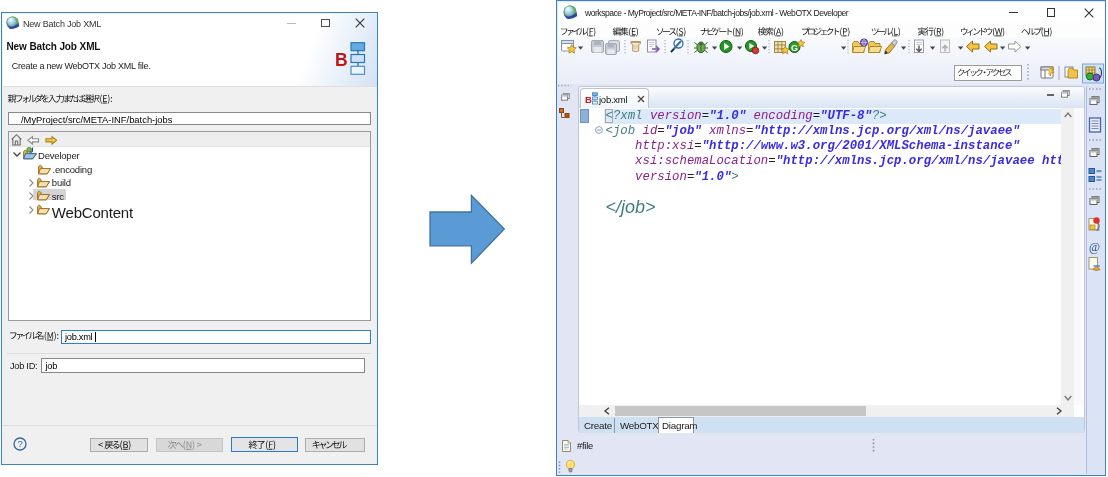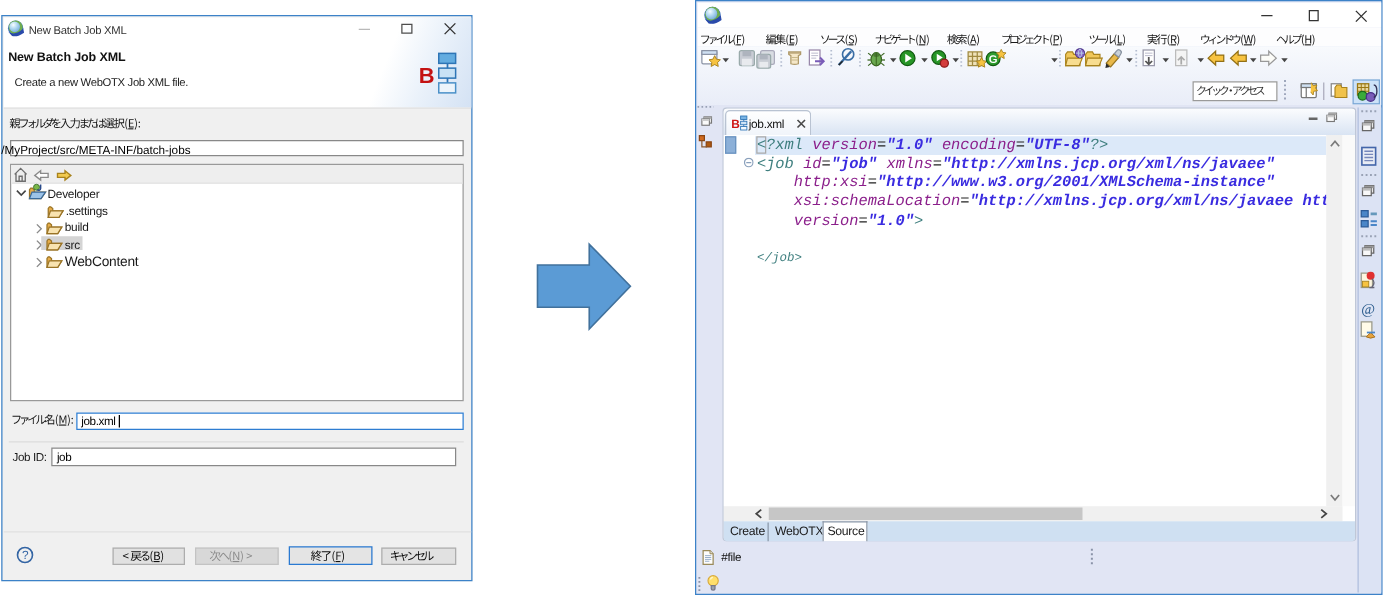"workspace -" div.a { html: none -> <div>workspace - MyProject/src/META-INF/batch-jobs/job.xml - WebOTX Developer</div> }
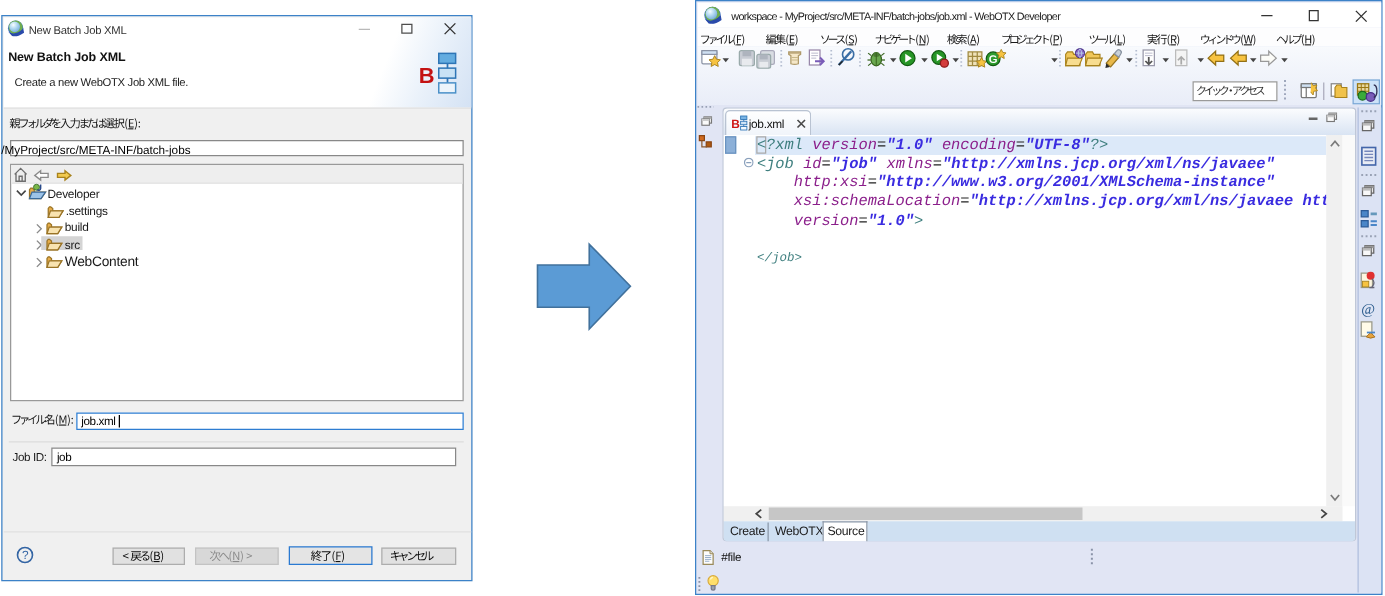"/MyProject/src/META-INF/batch-jobs" div.a { left: 1px -> 21px }
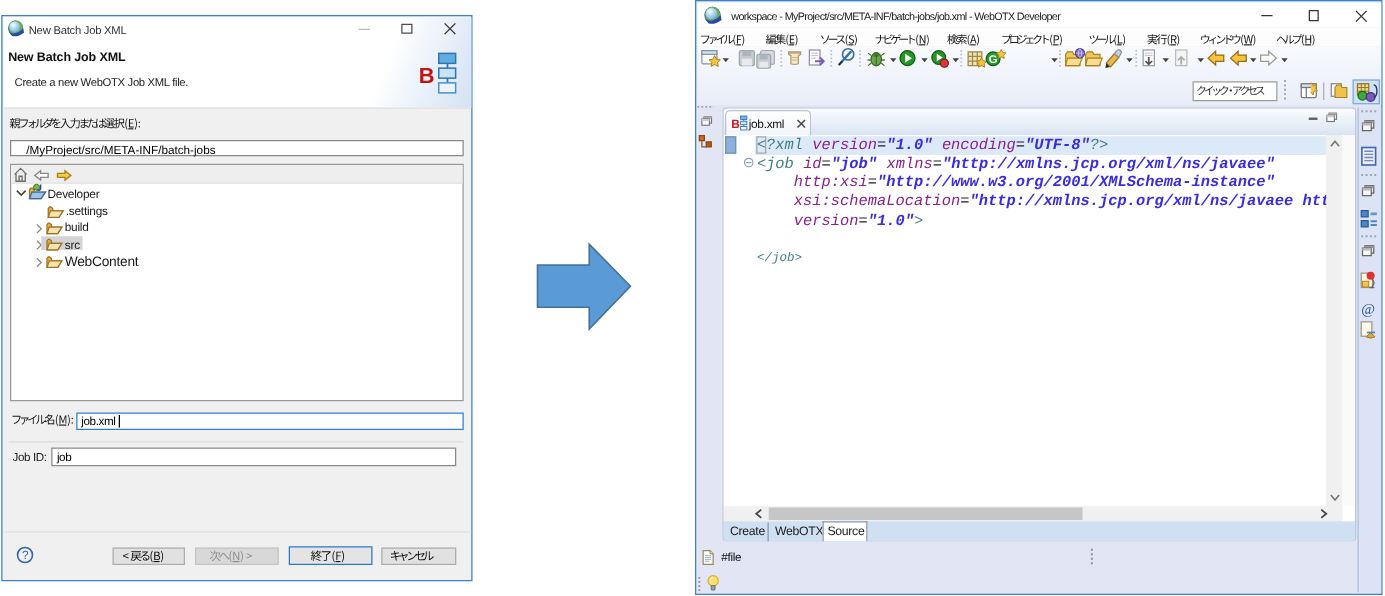".settings" div.a { text: .settings -> .encoding }
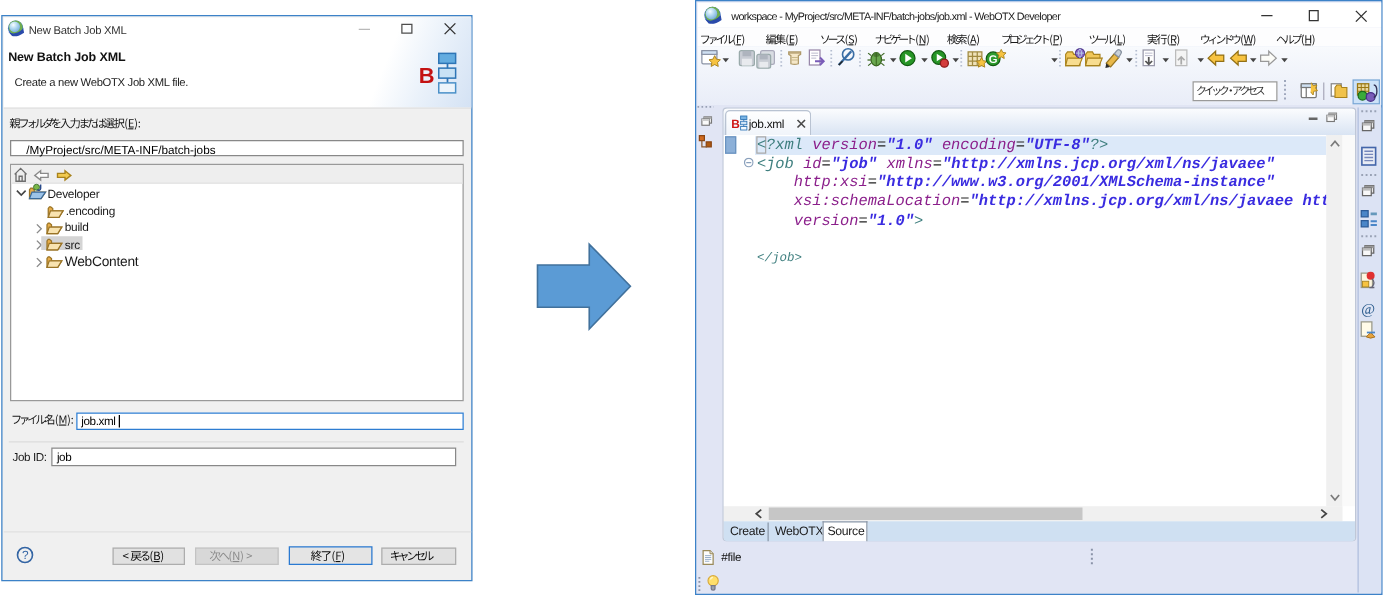"WebContent" div.a { font-size: 11px -> 15px }
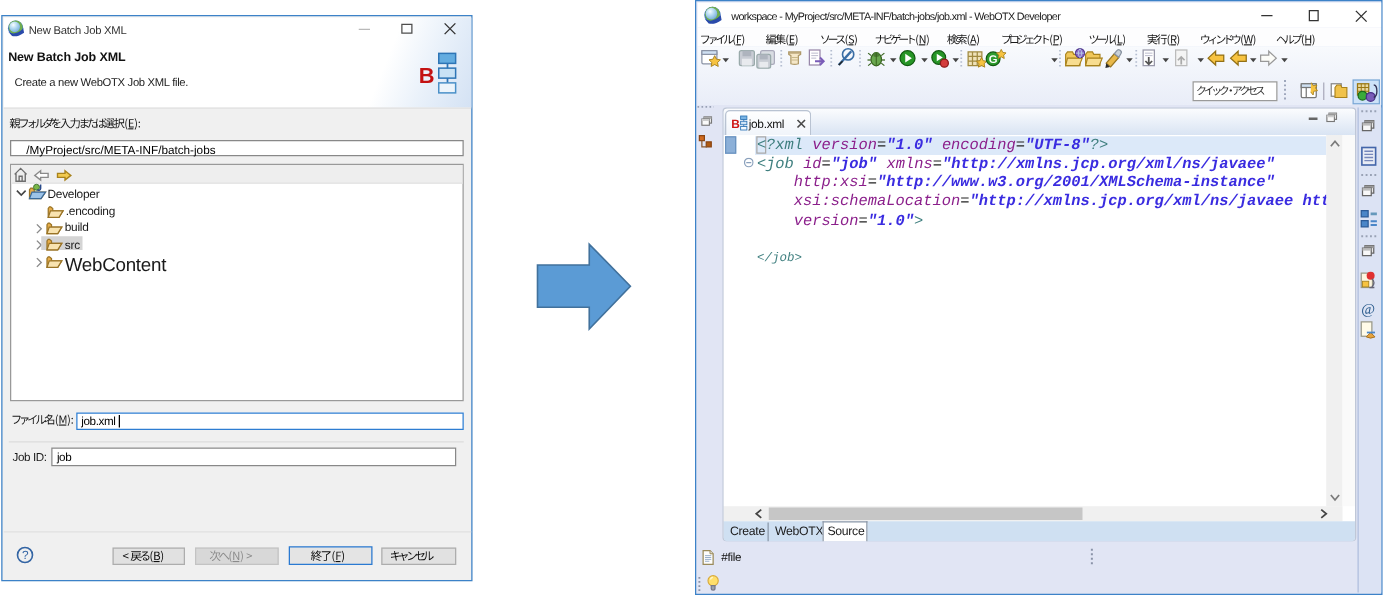"</job>" div.a { font-family: Liberation Mono, monospace -> Liberation Sans, sans-serif; font-size: 10px -> 18px }
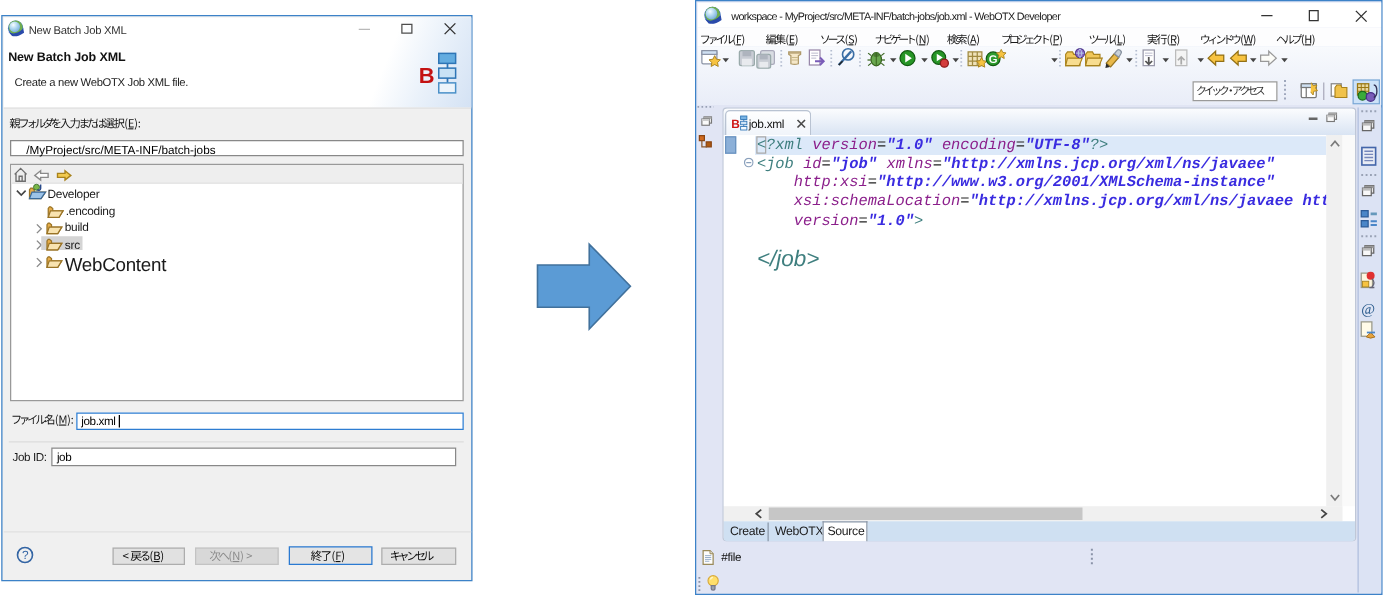"Source" div.a { text: Source -> Diagram }
